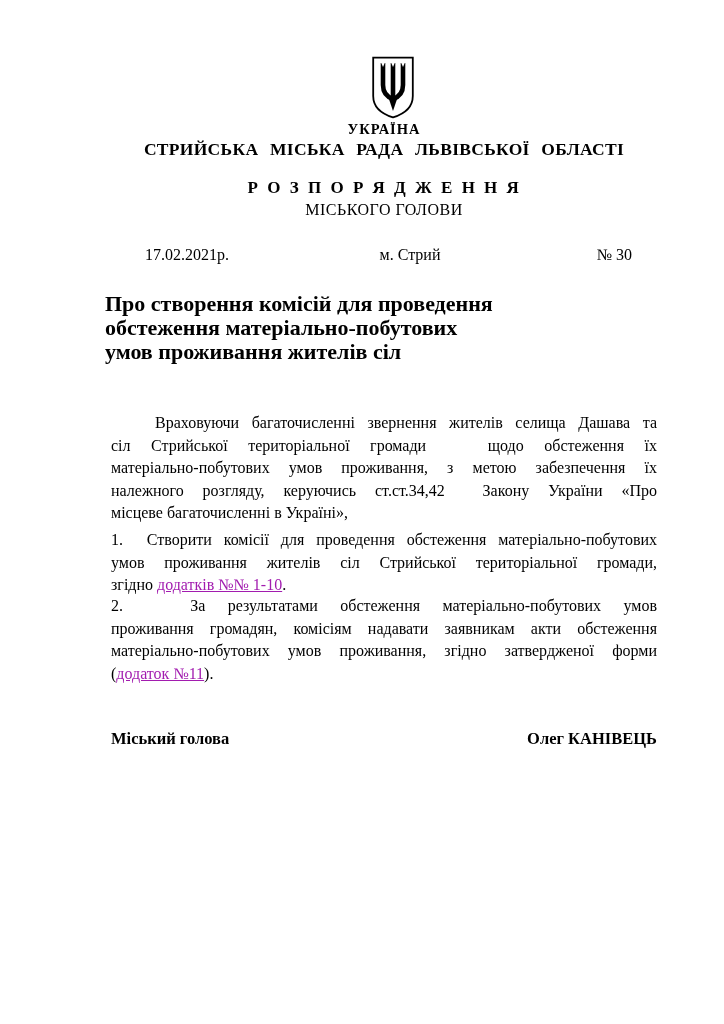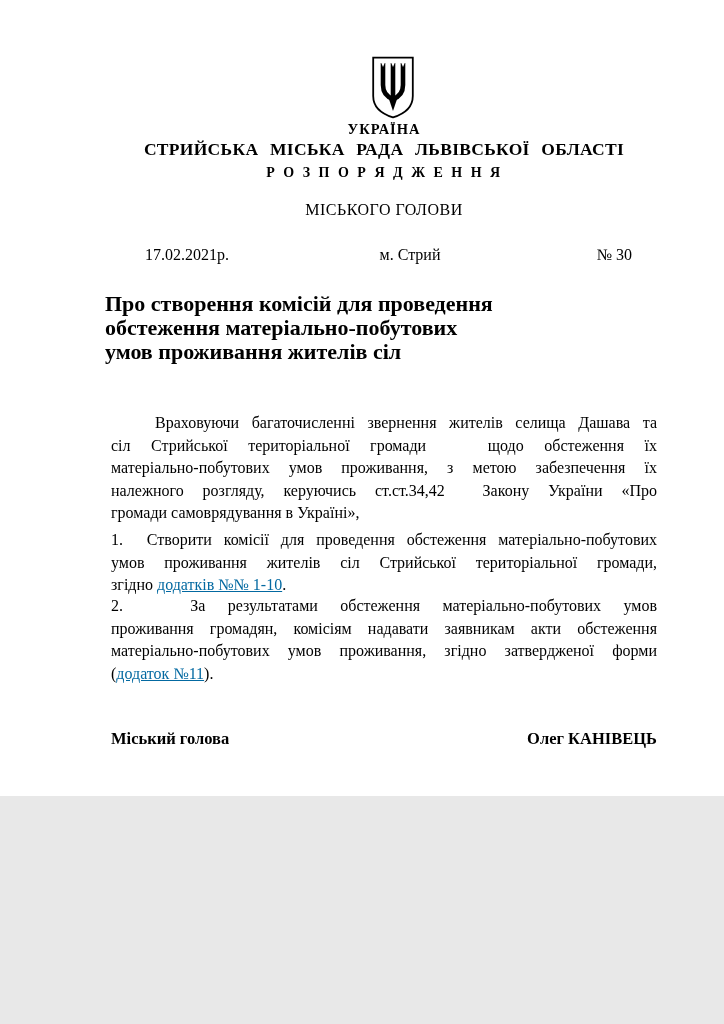"УКРАЇНА" .page { height: 796px -> 1024px }
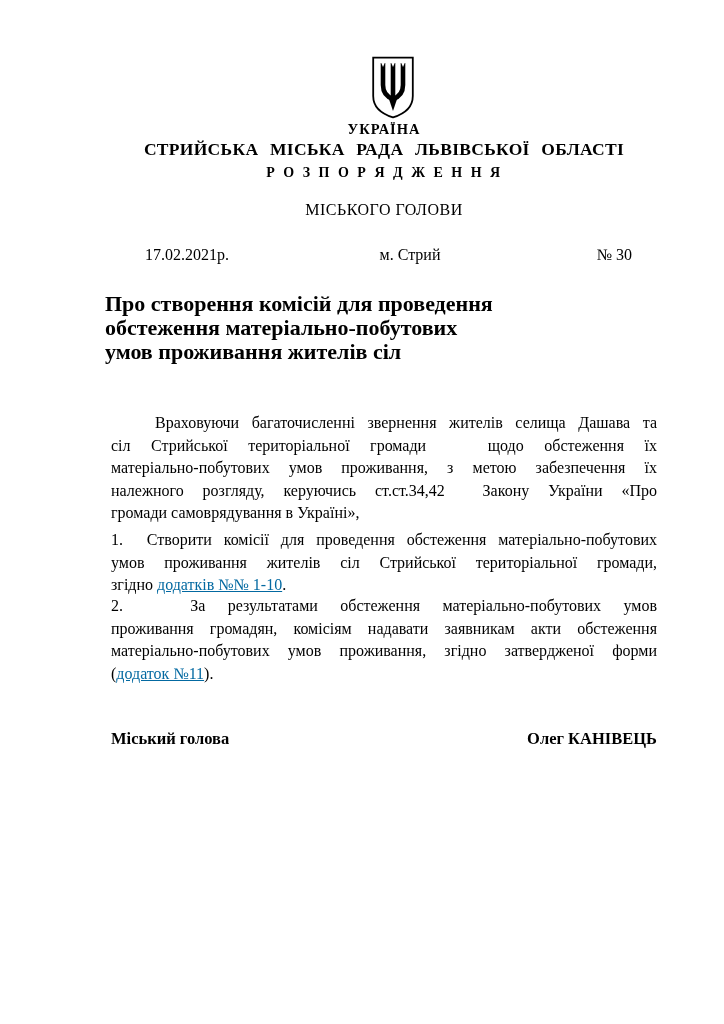"Р О З П О" .doc-type { font-size: 14px -> 17px; top: 165px -> 178px }
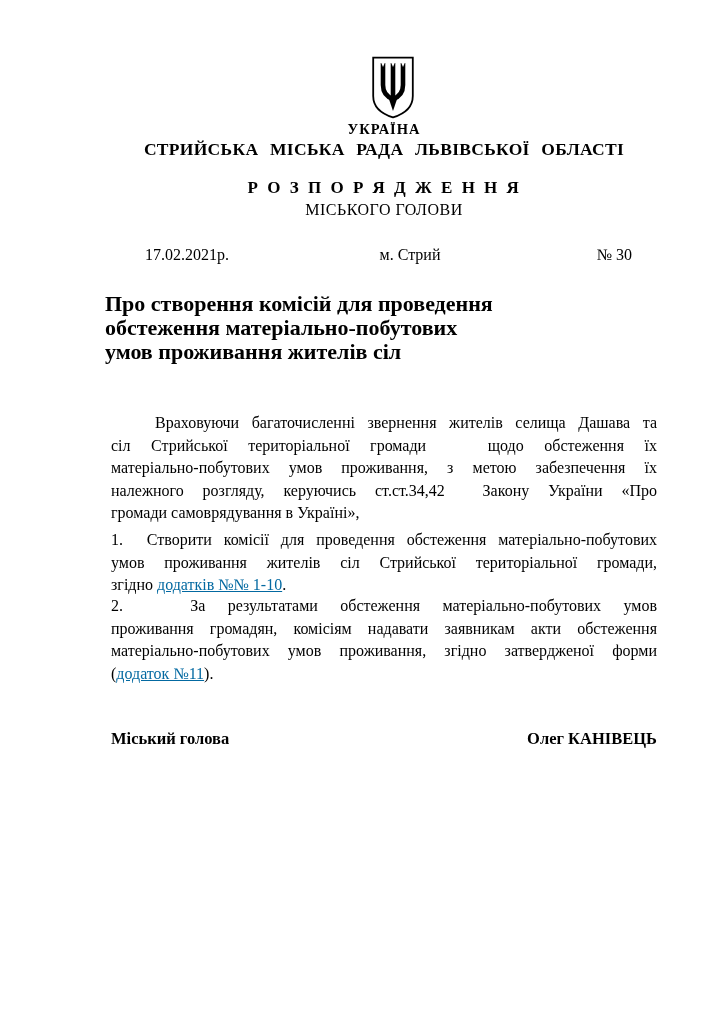"громади самоврядування в Україні»," div.tline { text: громади самоврядування -> місцеве багаточисленні }
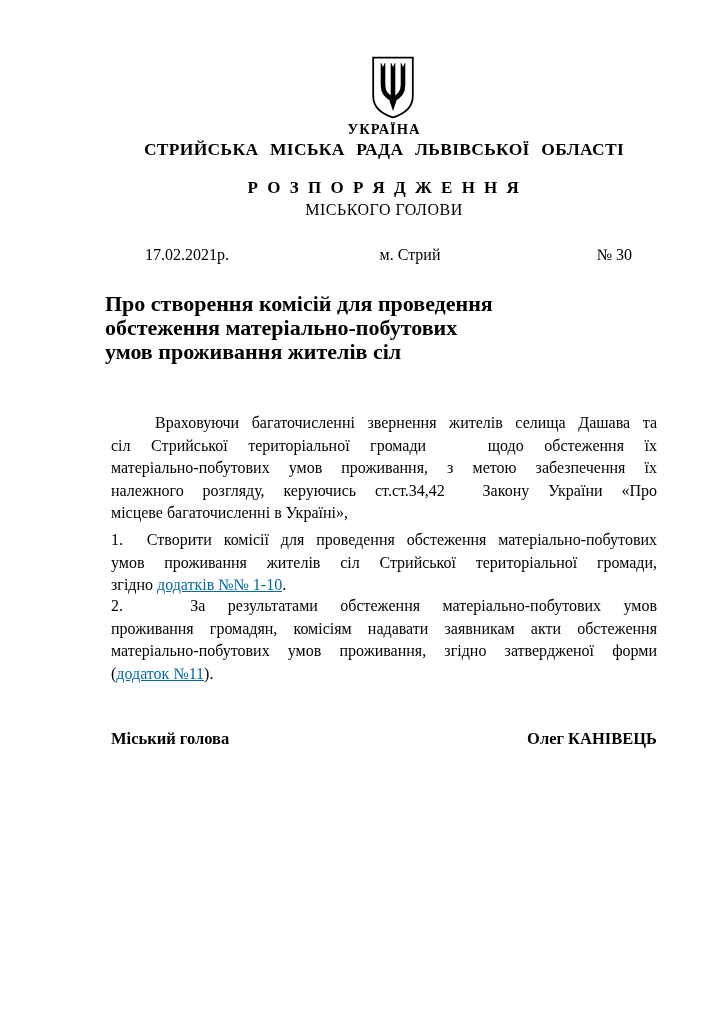"додатків №№ 1-10" .doc-link { color: #0369a1 -> #a21caf }
